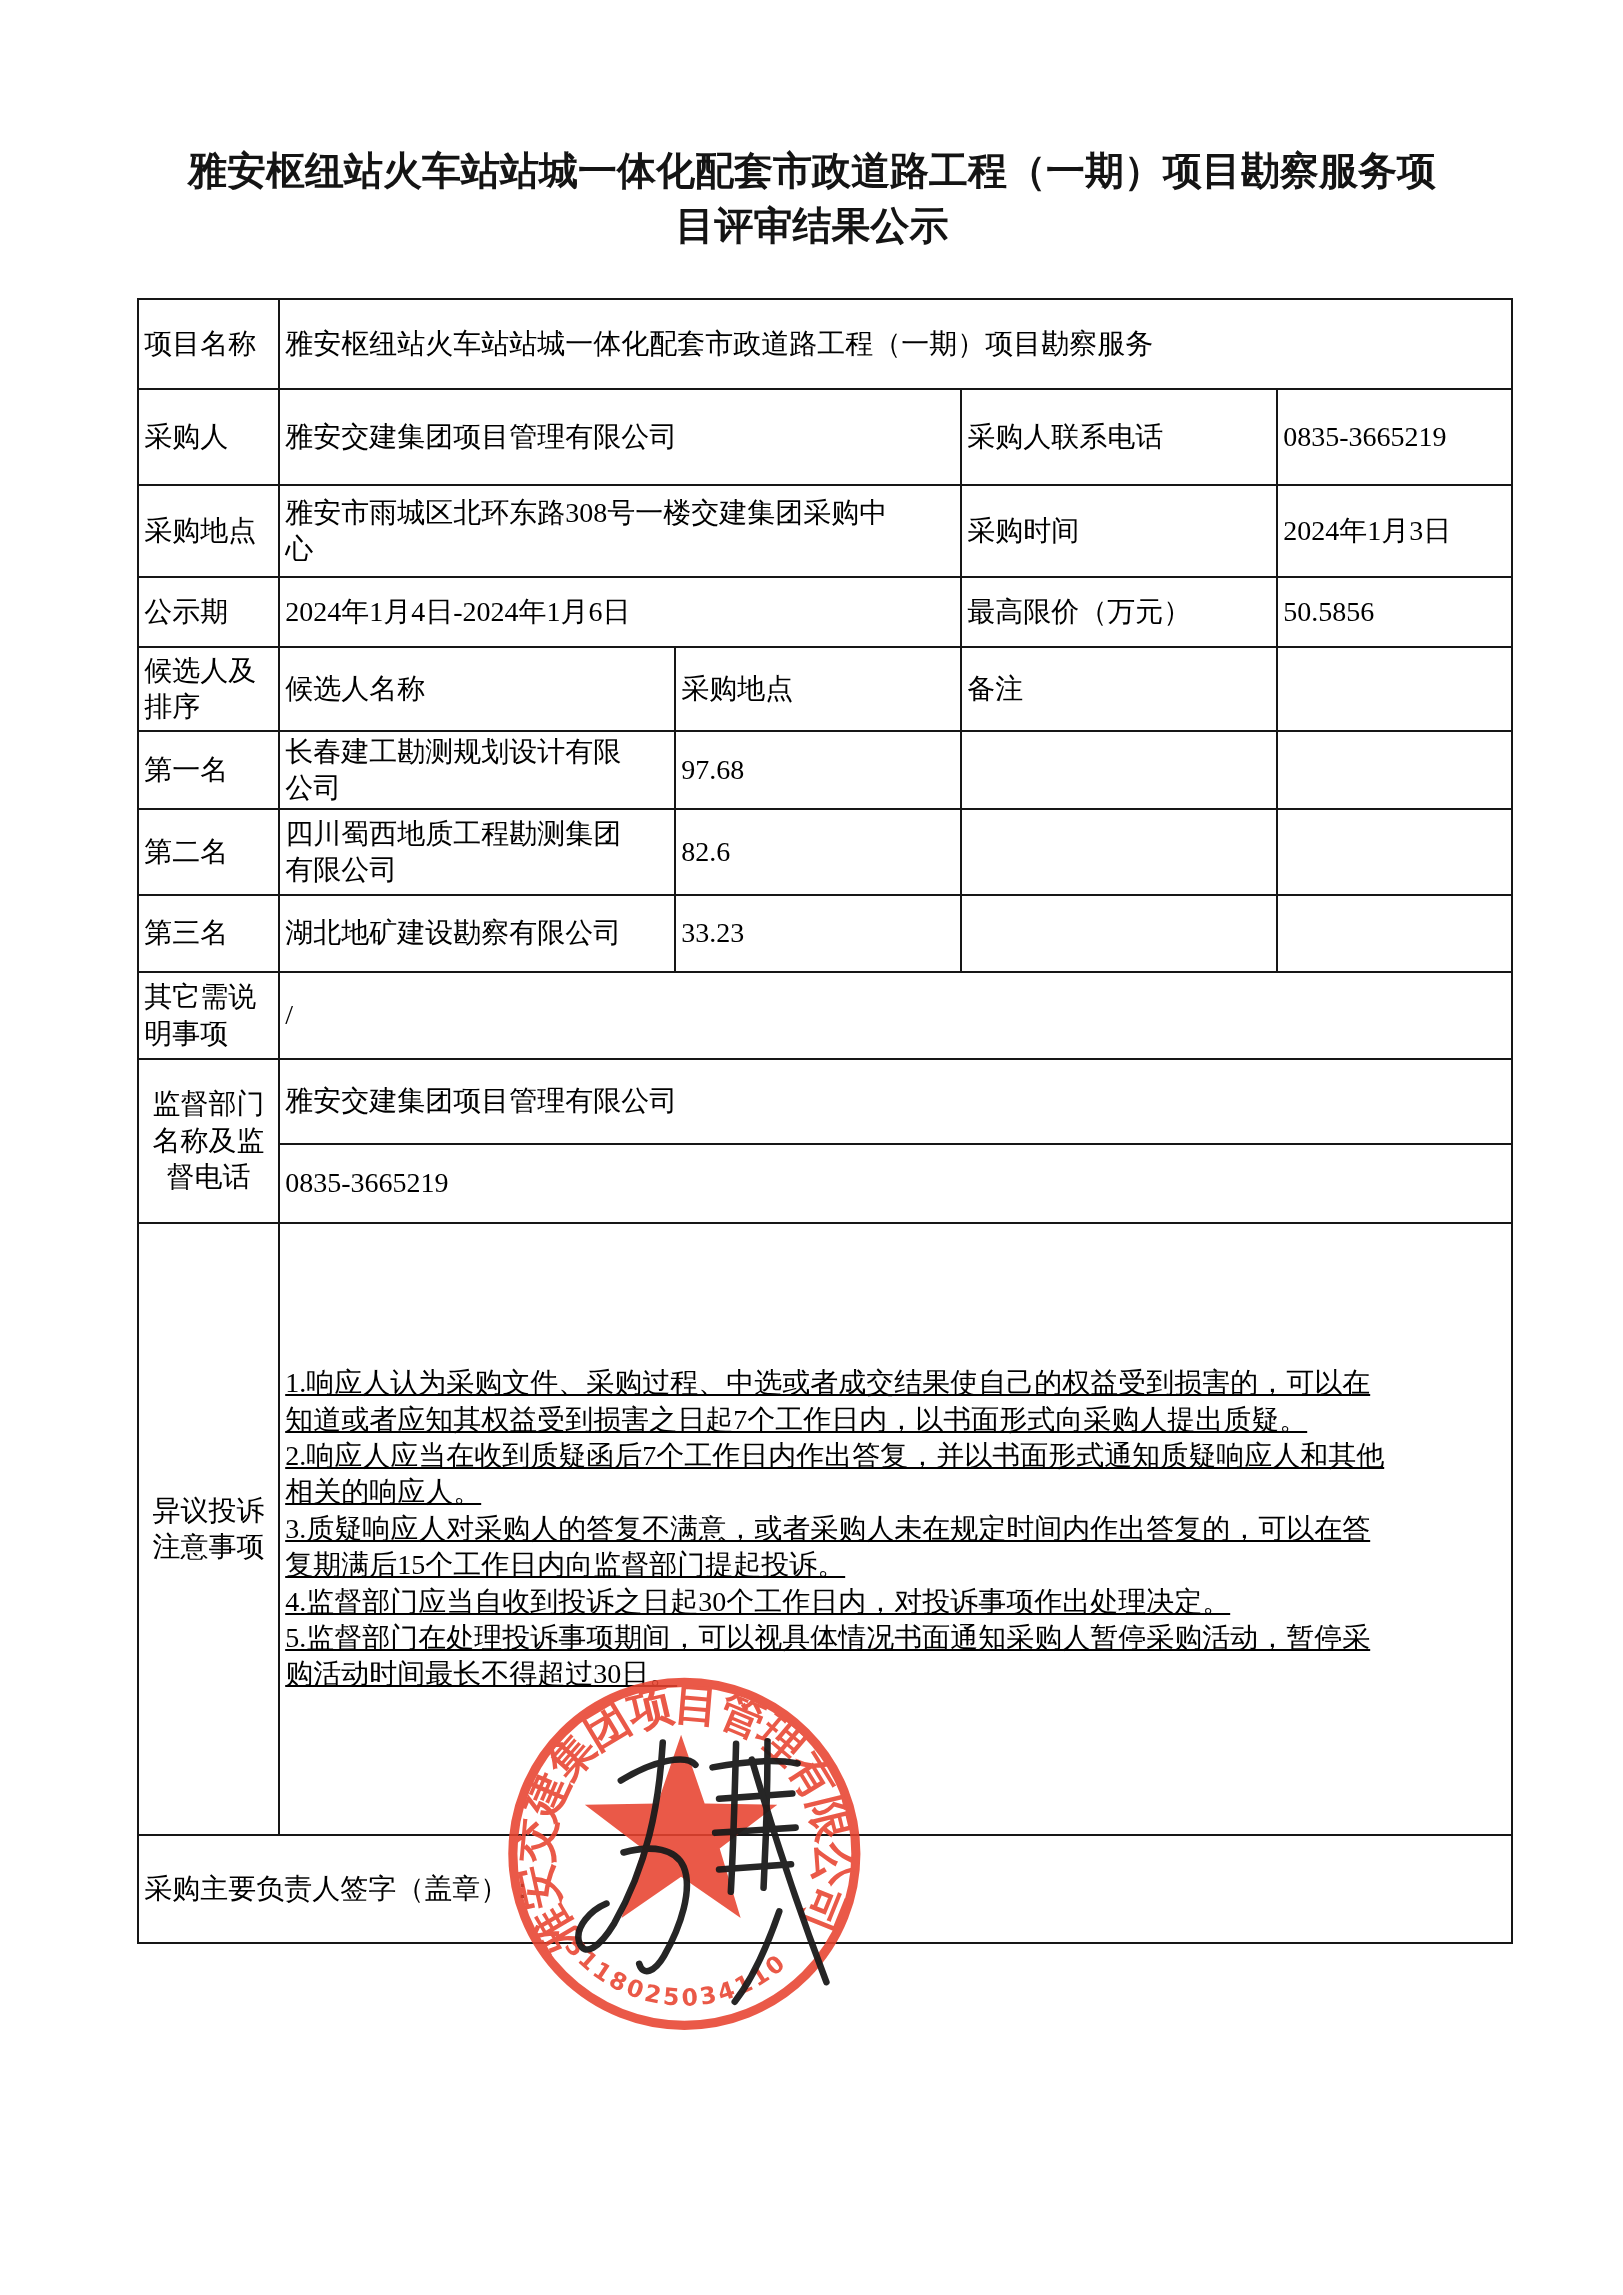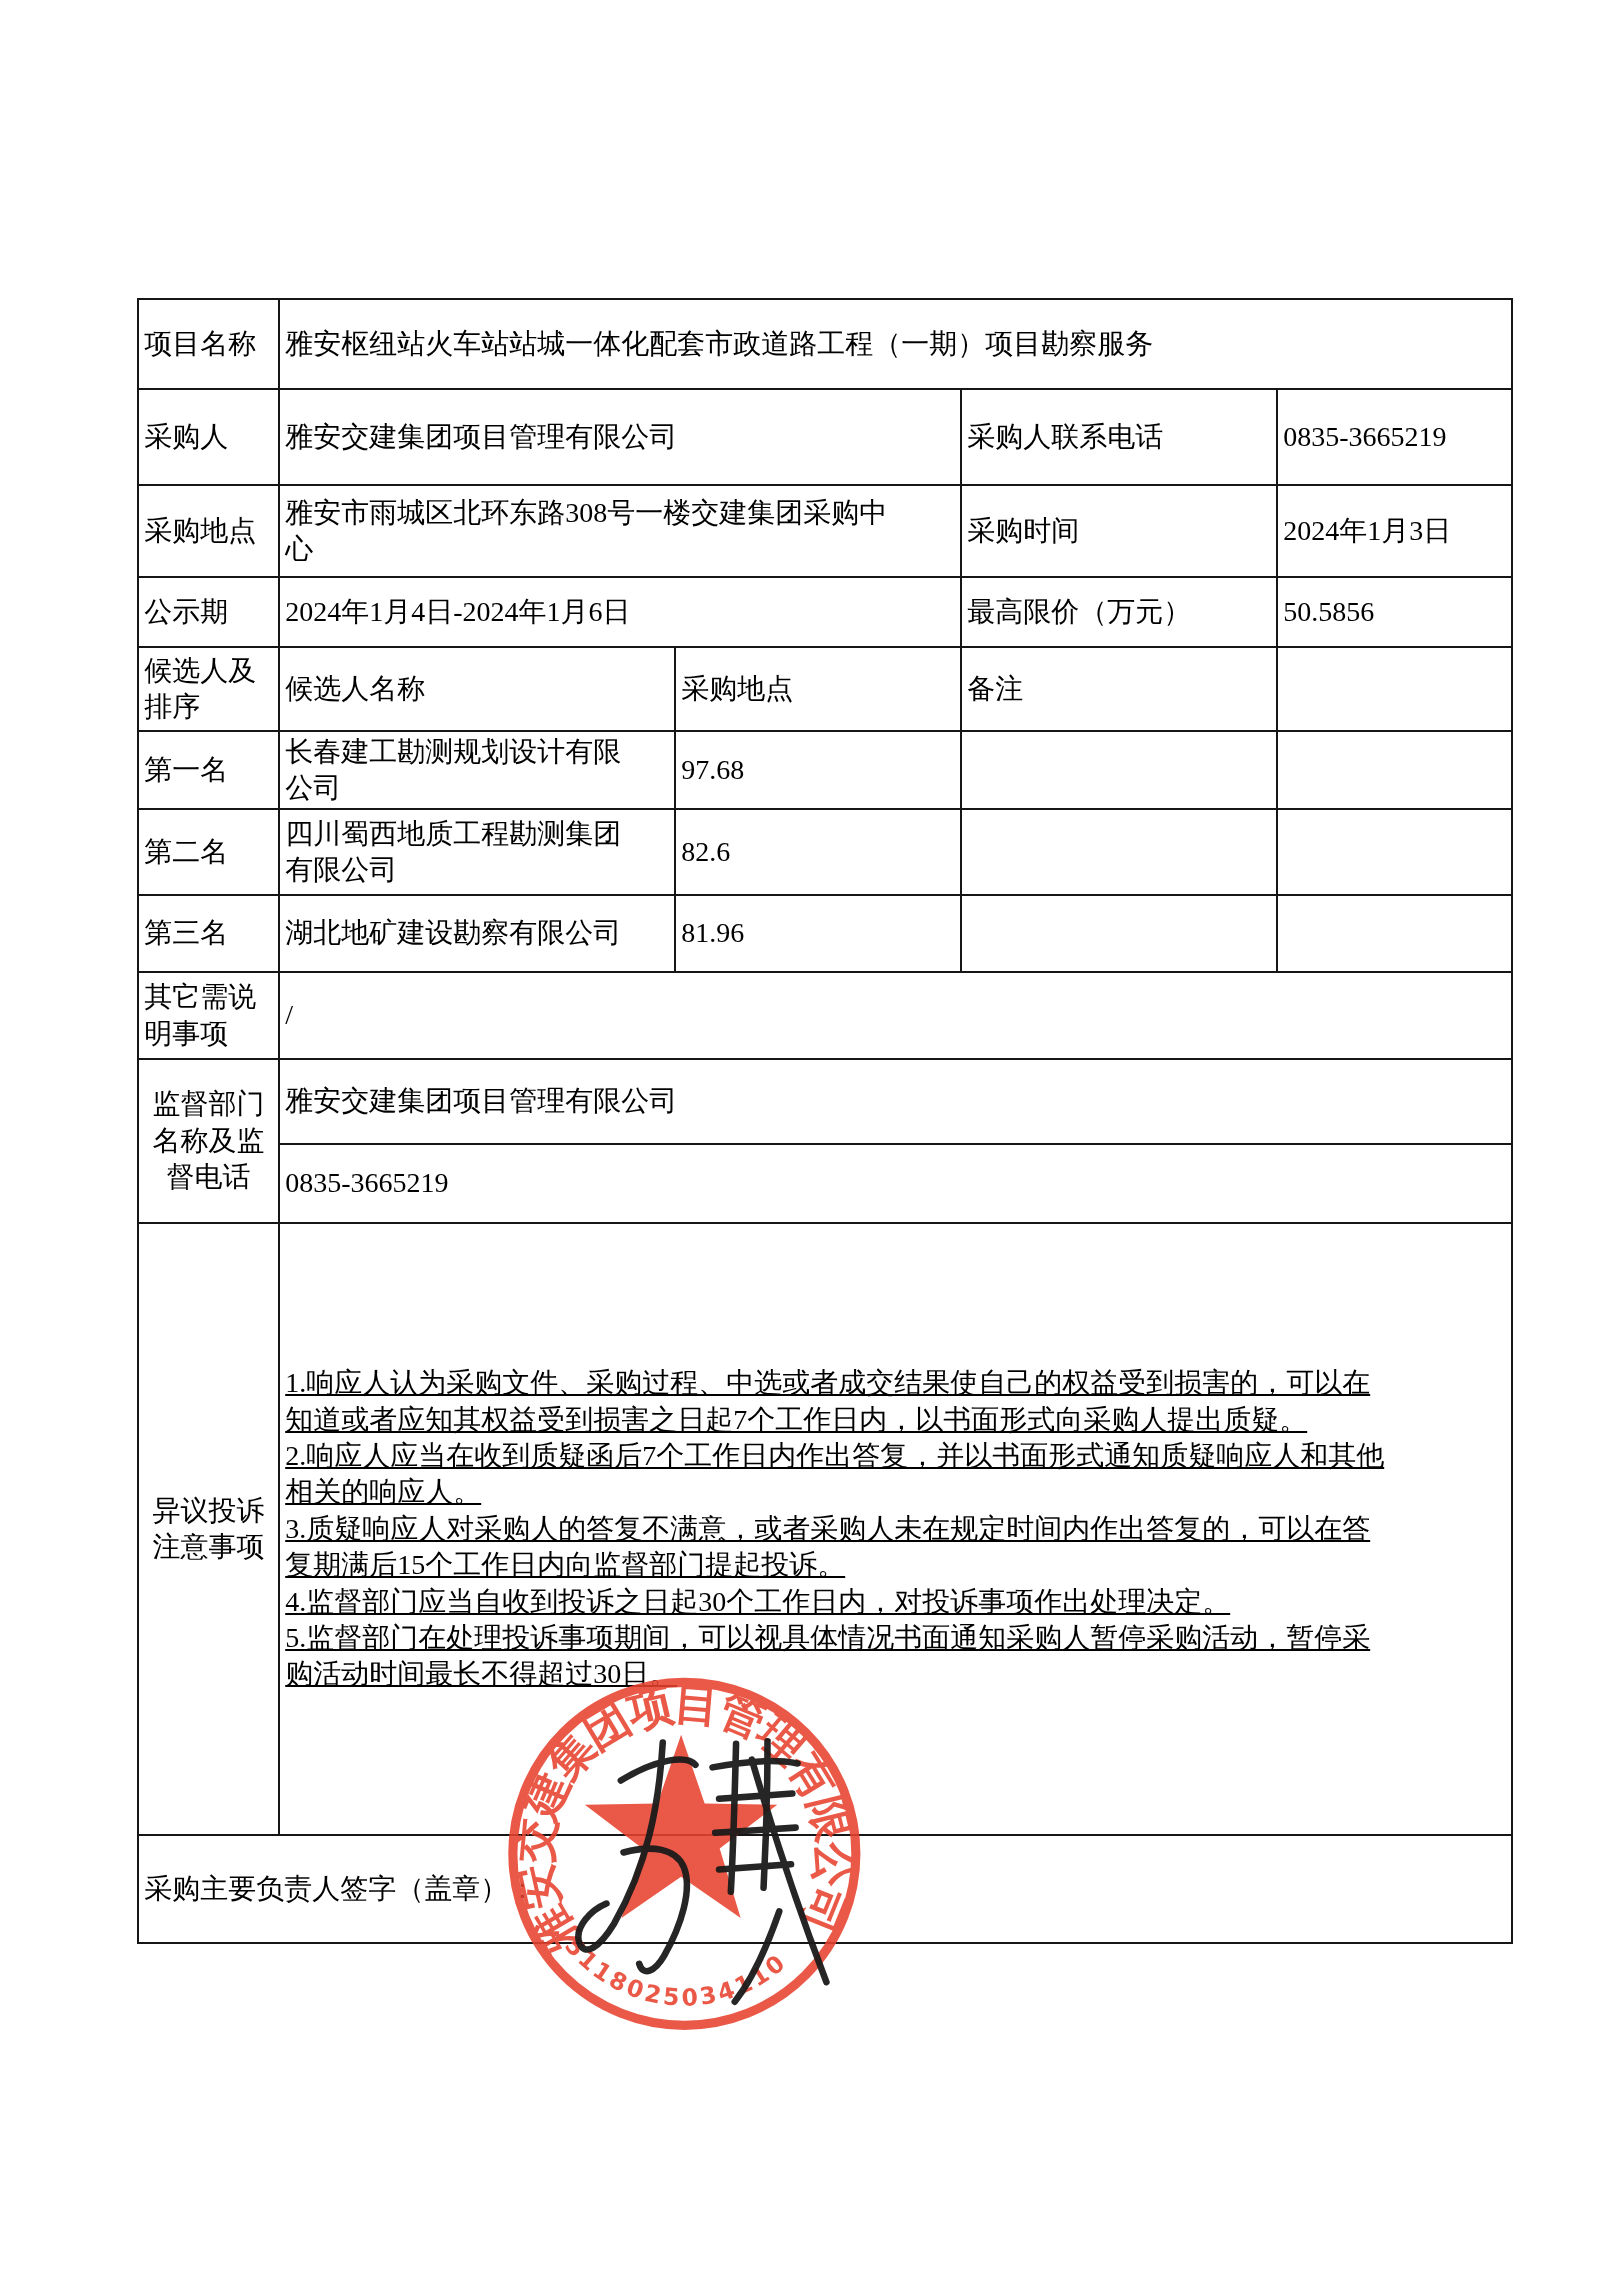"雅安枢纽站火车站站城一体化配套市政道路工程（一期）项目勘察服务项" div.doc-title { html: none -> <div>雅安枢纽站火车站站城一体化配套市政道路工程（一期）项目勘察服务项 目评审结果公示</div> }
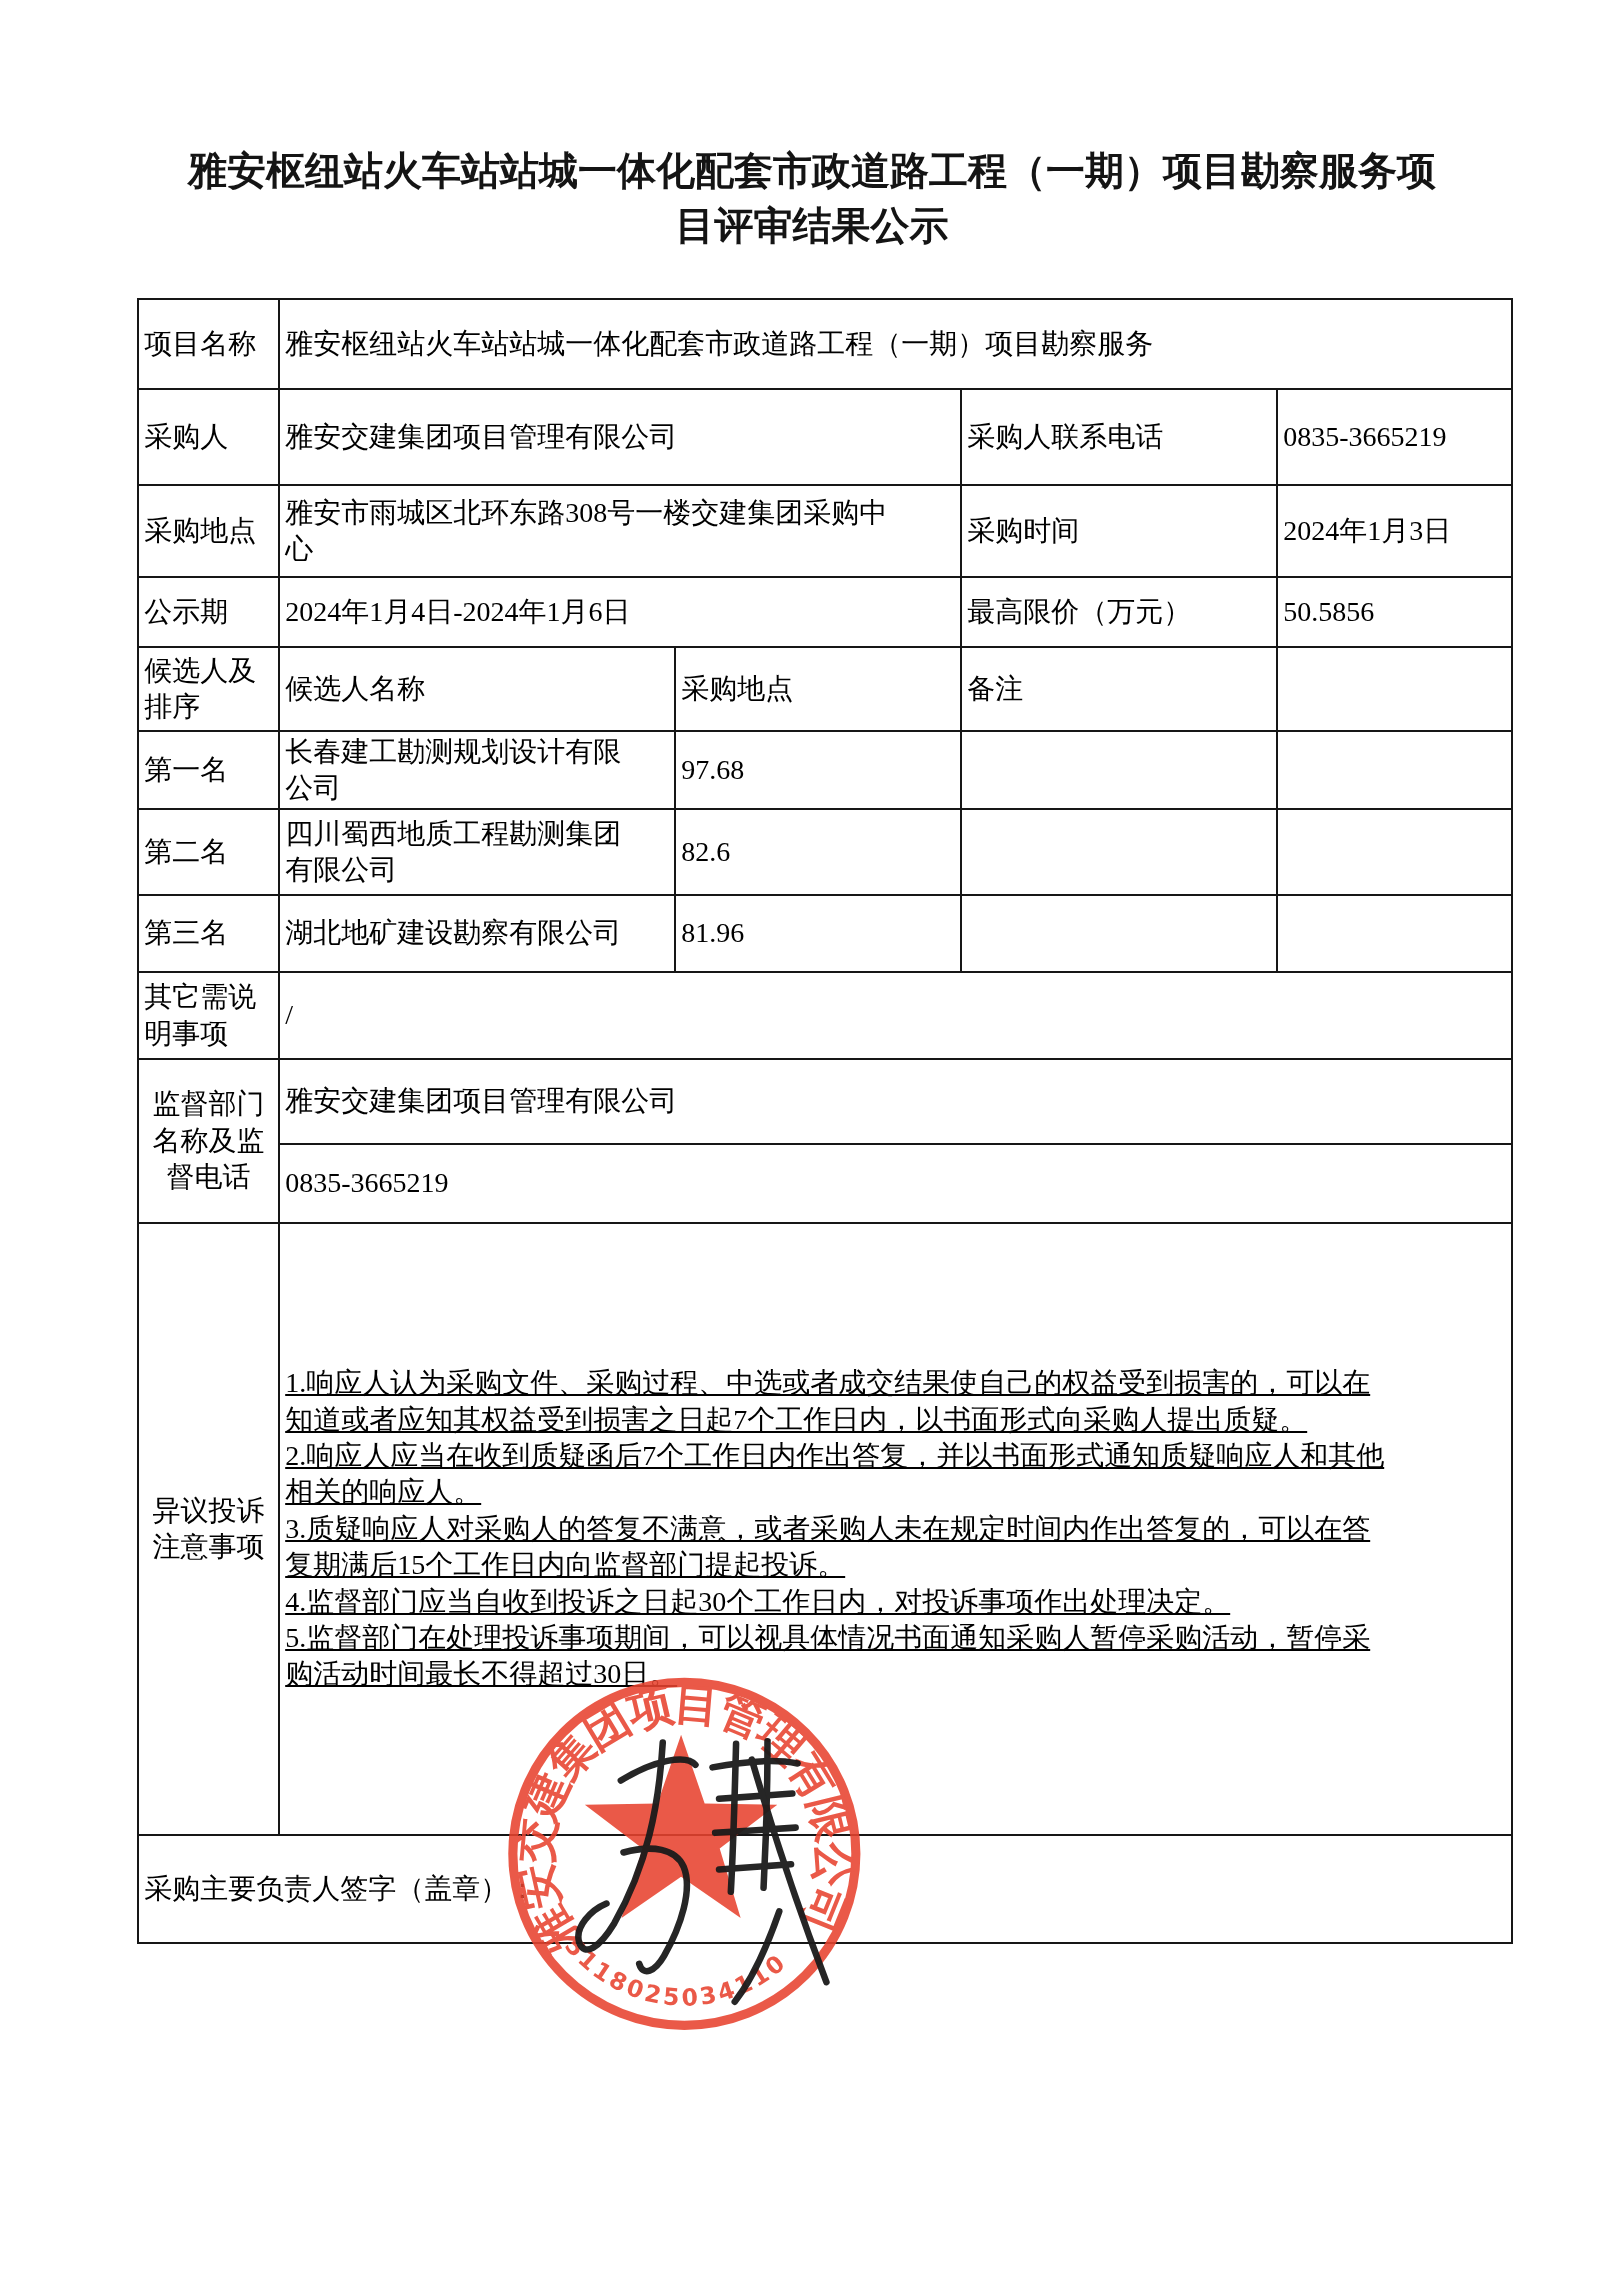"81.96" td.vc { text: 81.96 -> 33.23 }
